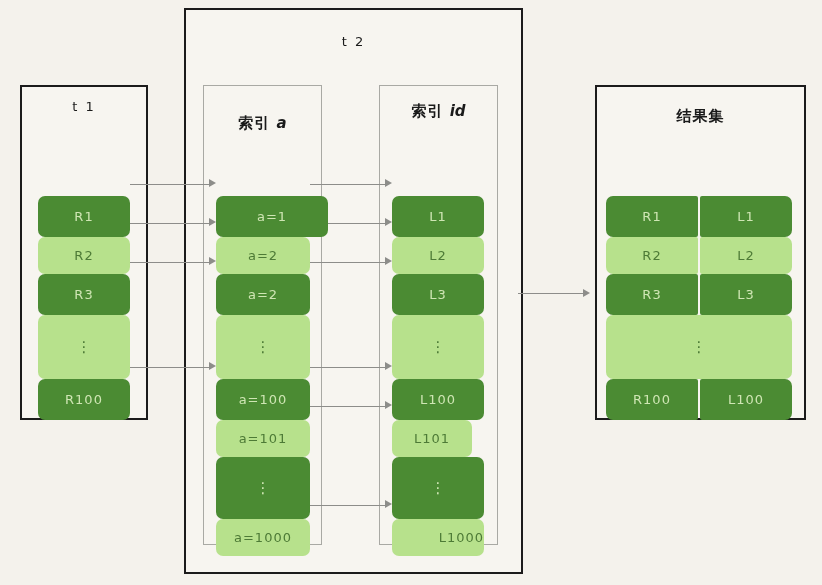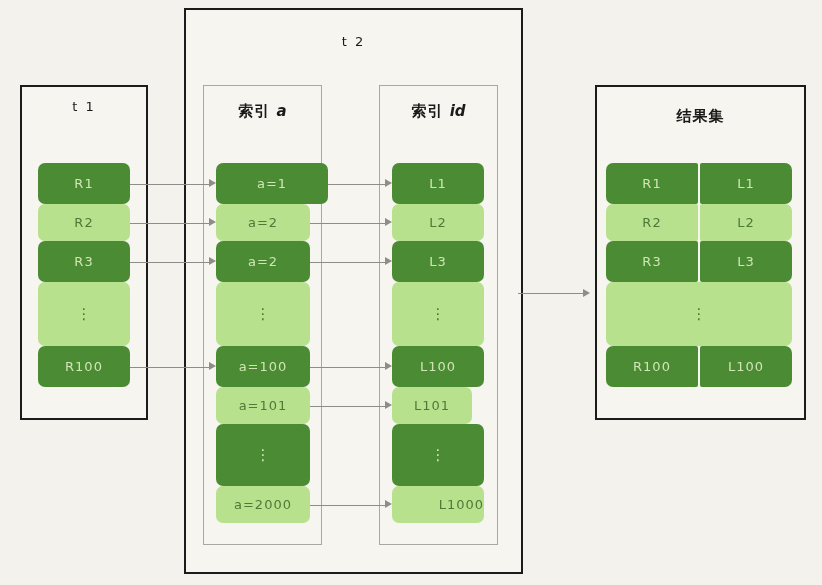"索引 a" div.box-title { top: 16px -> 28px }
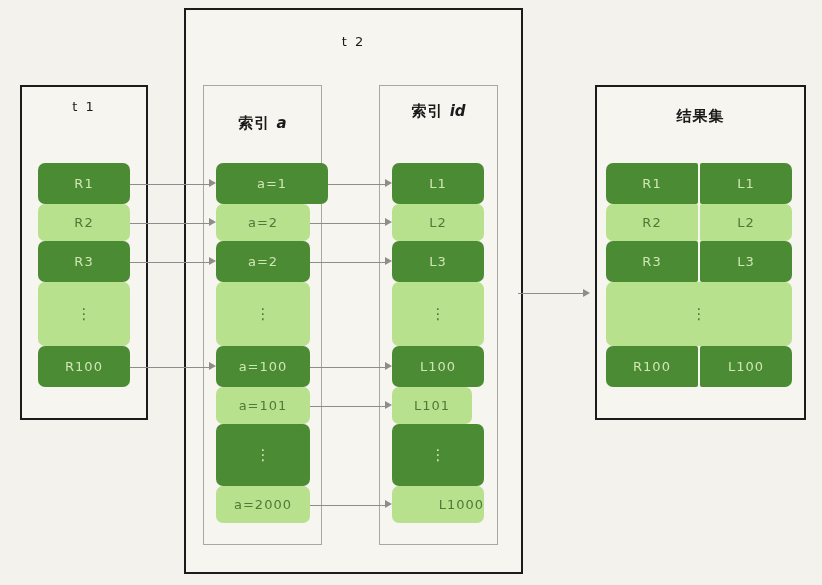"R1" .cell { margin-top: none -> 33px }
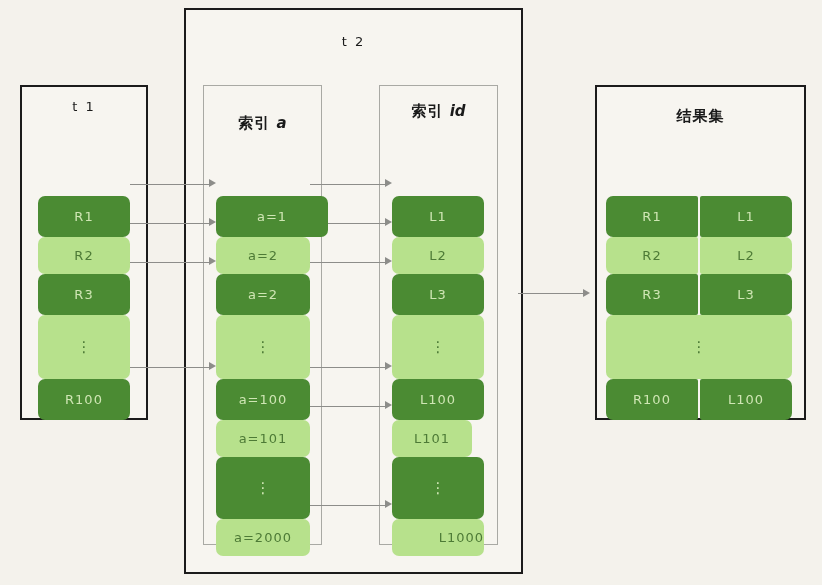"a=2000" span { text: 2000 -> 1000 }
